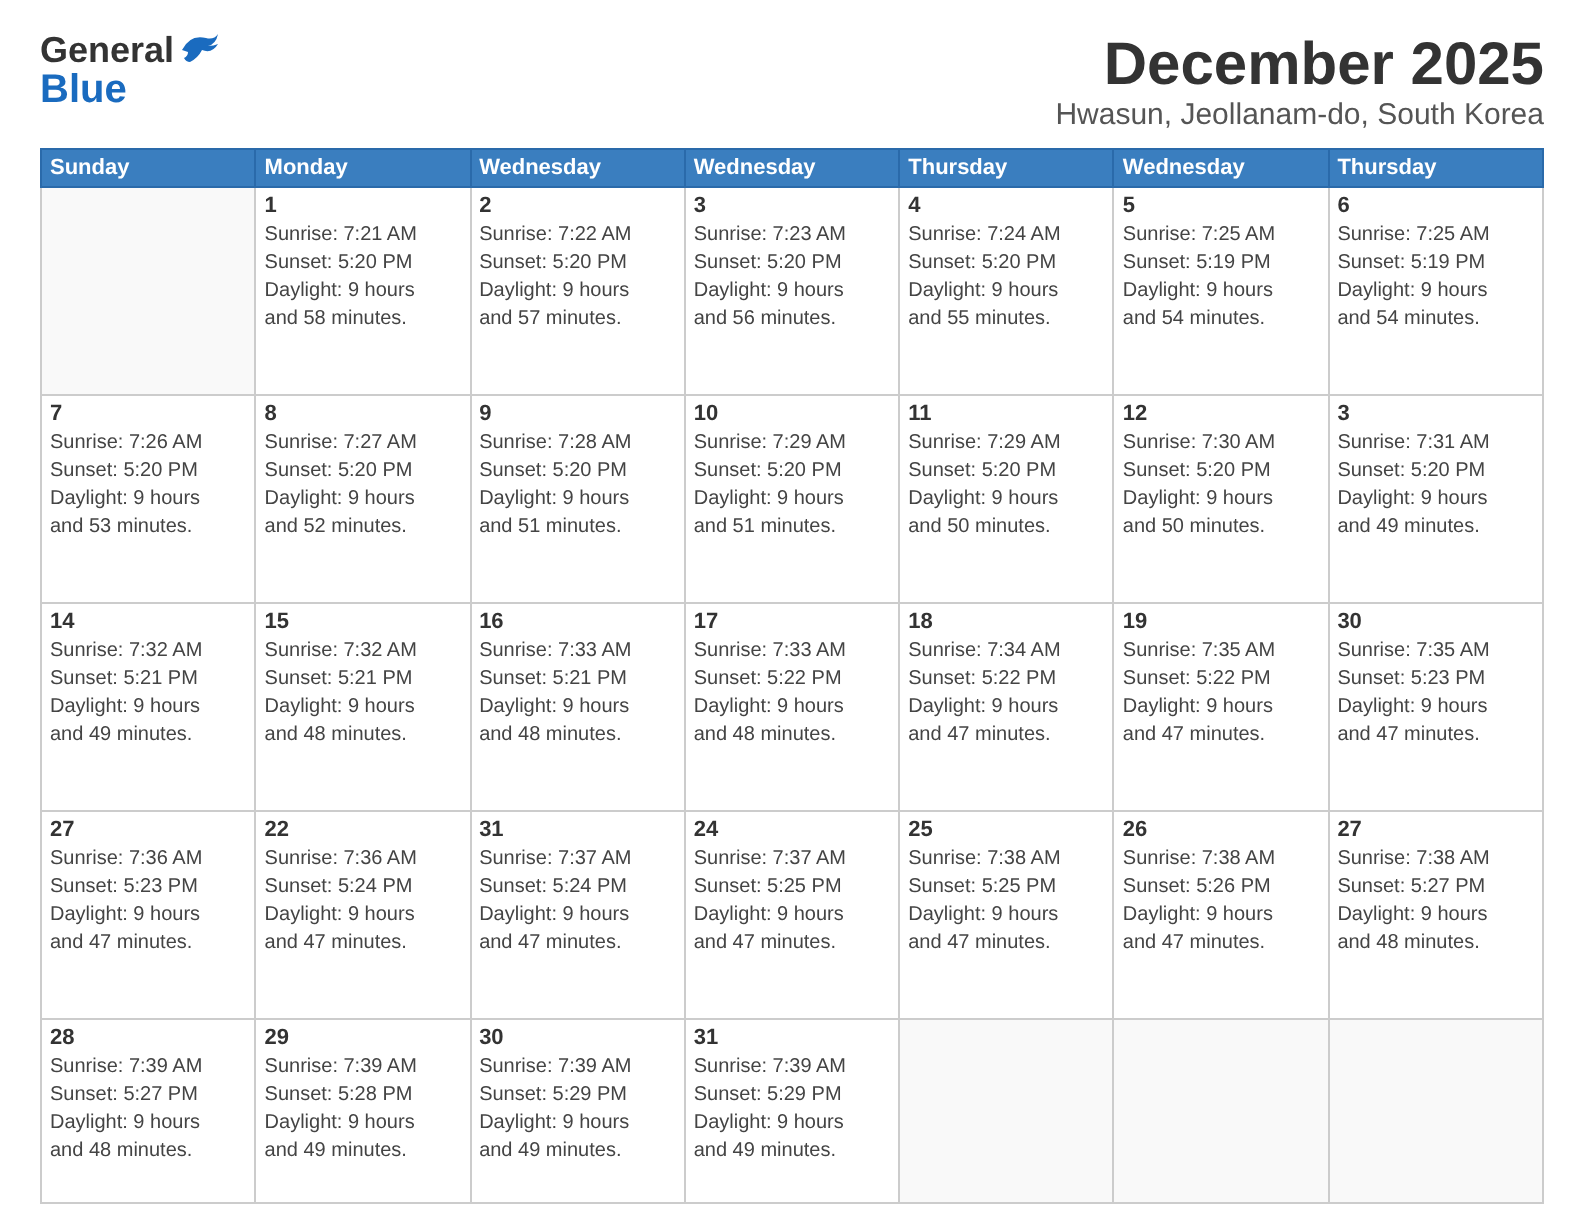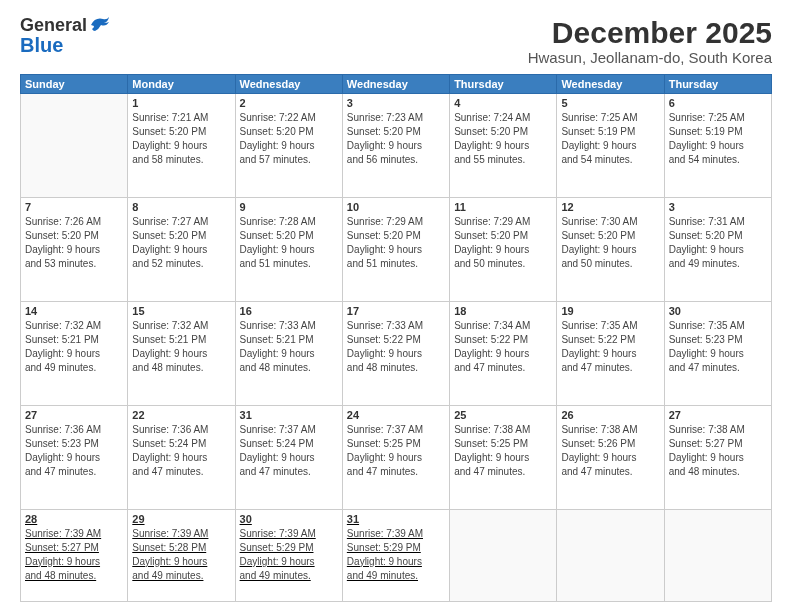"28" .last-row td { text-decoration: underline -> none }
